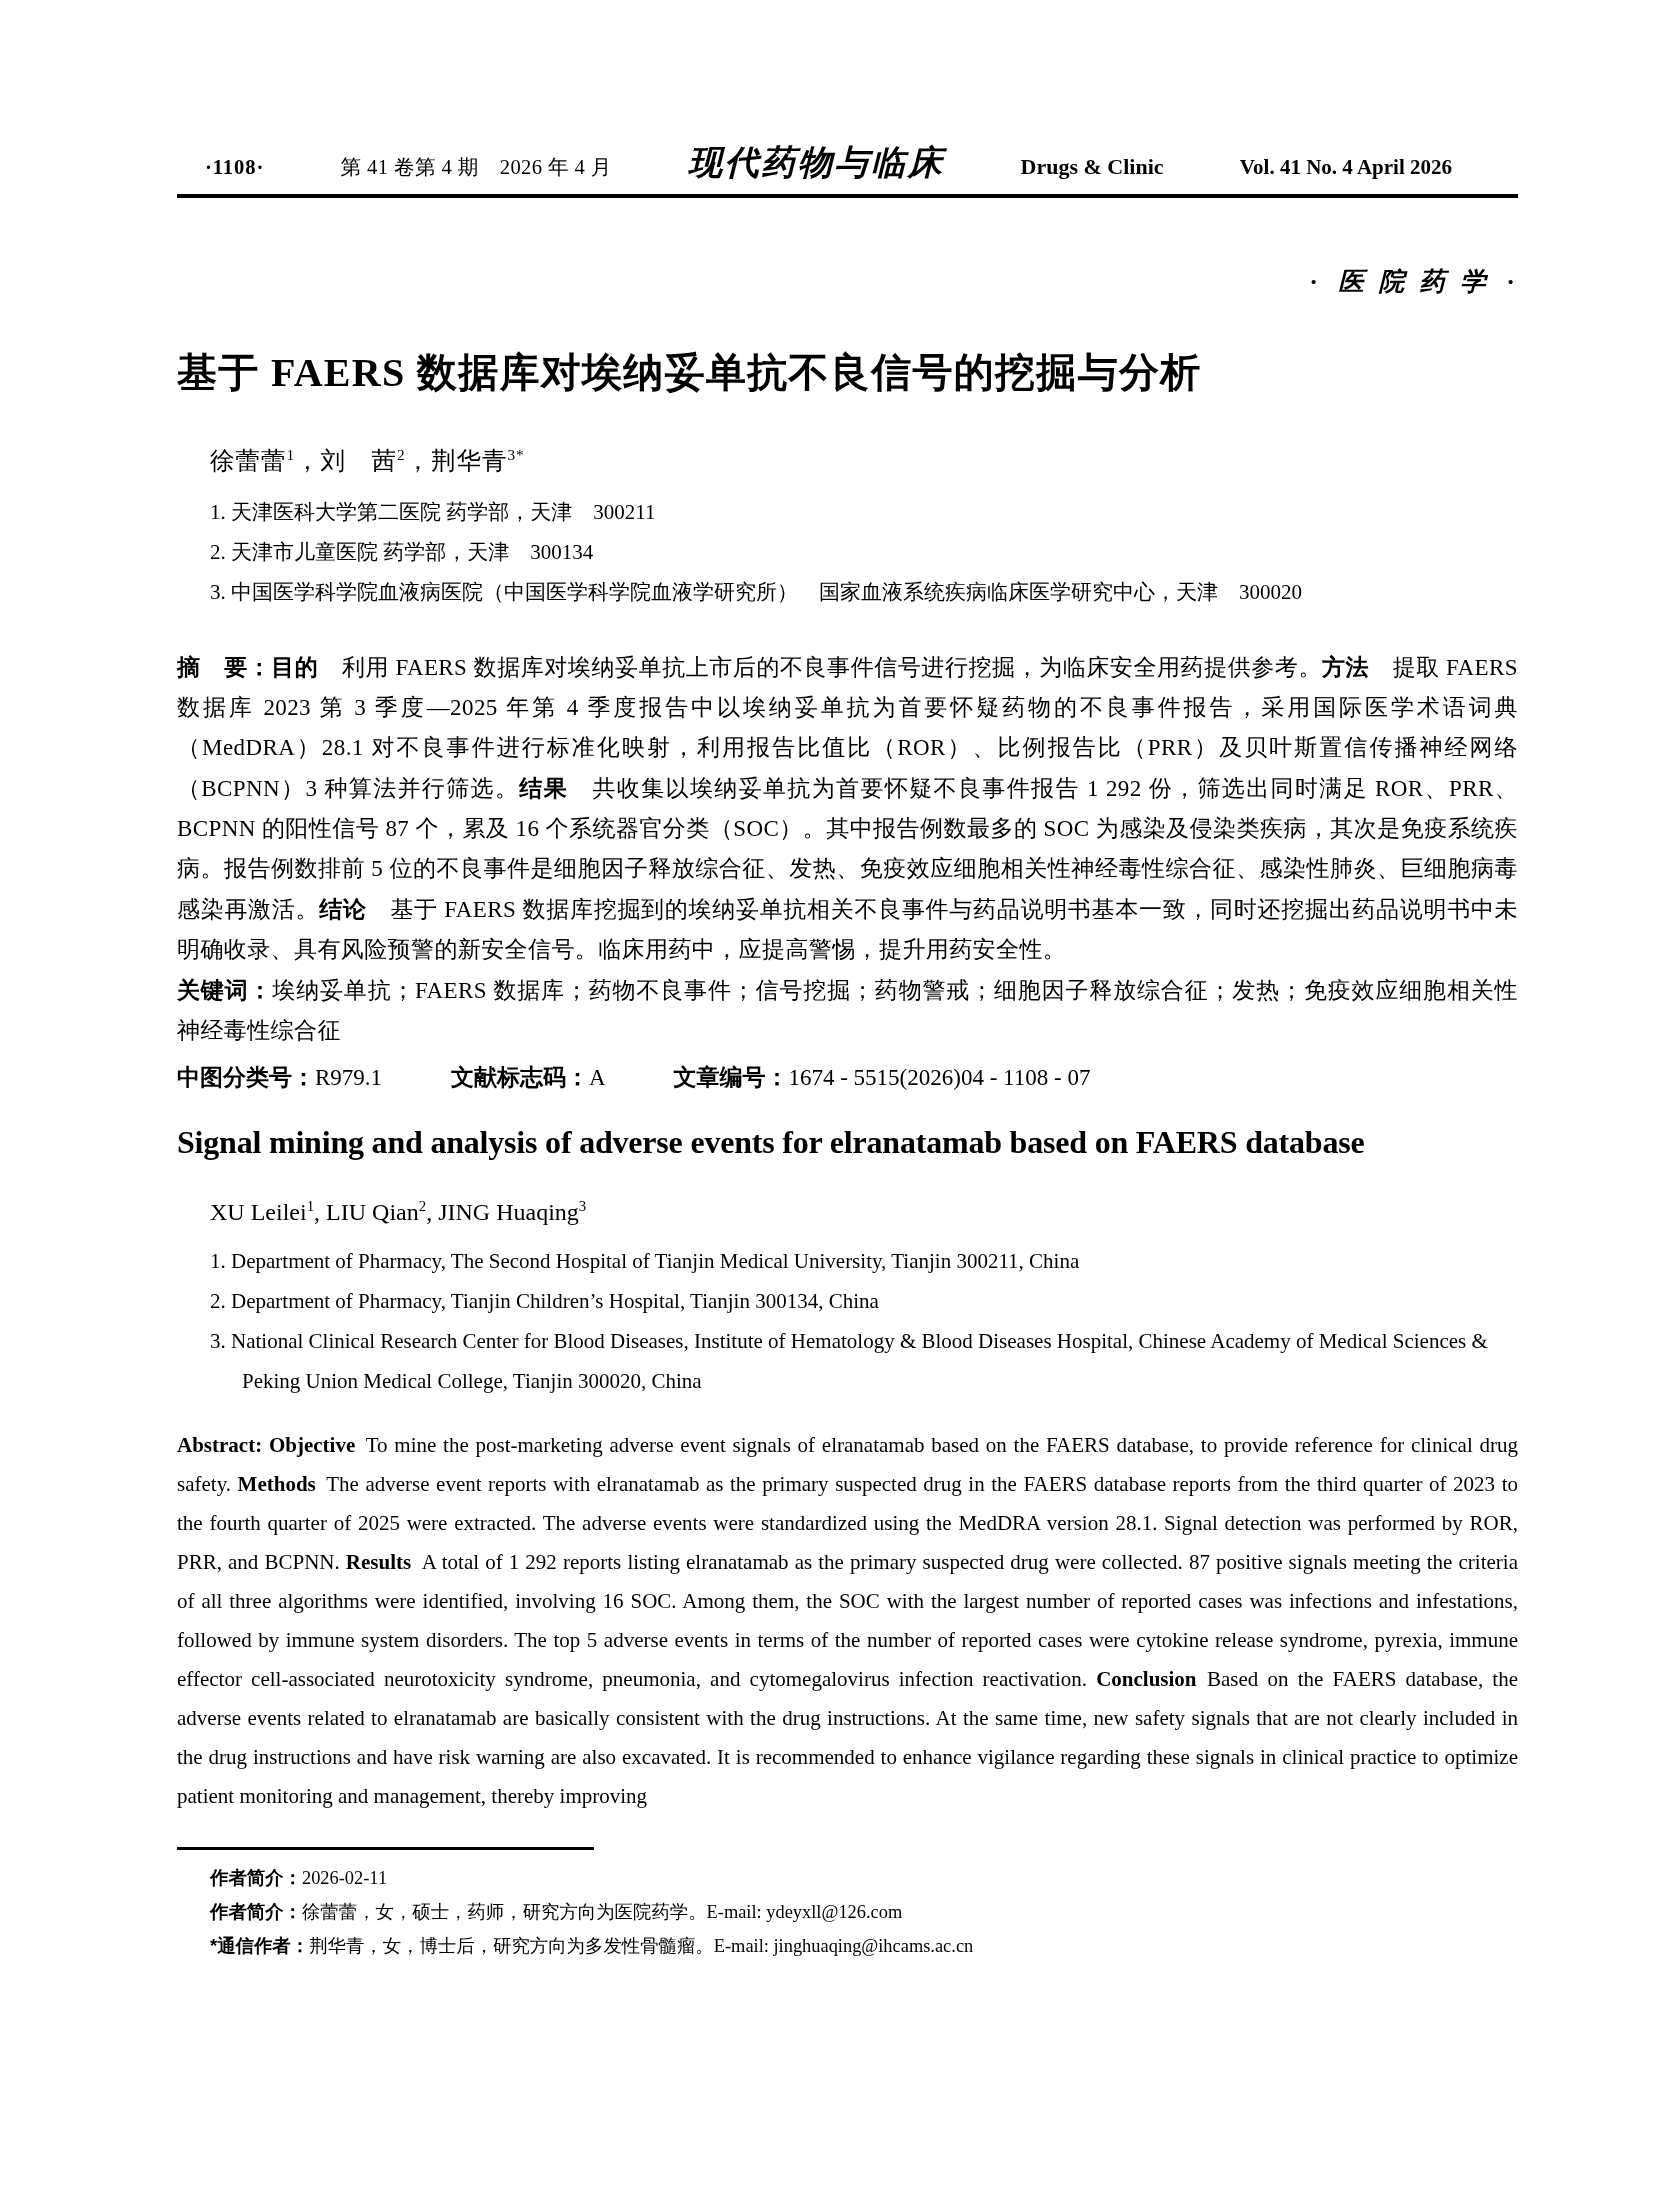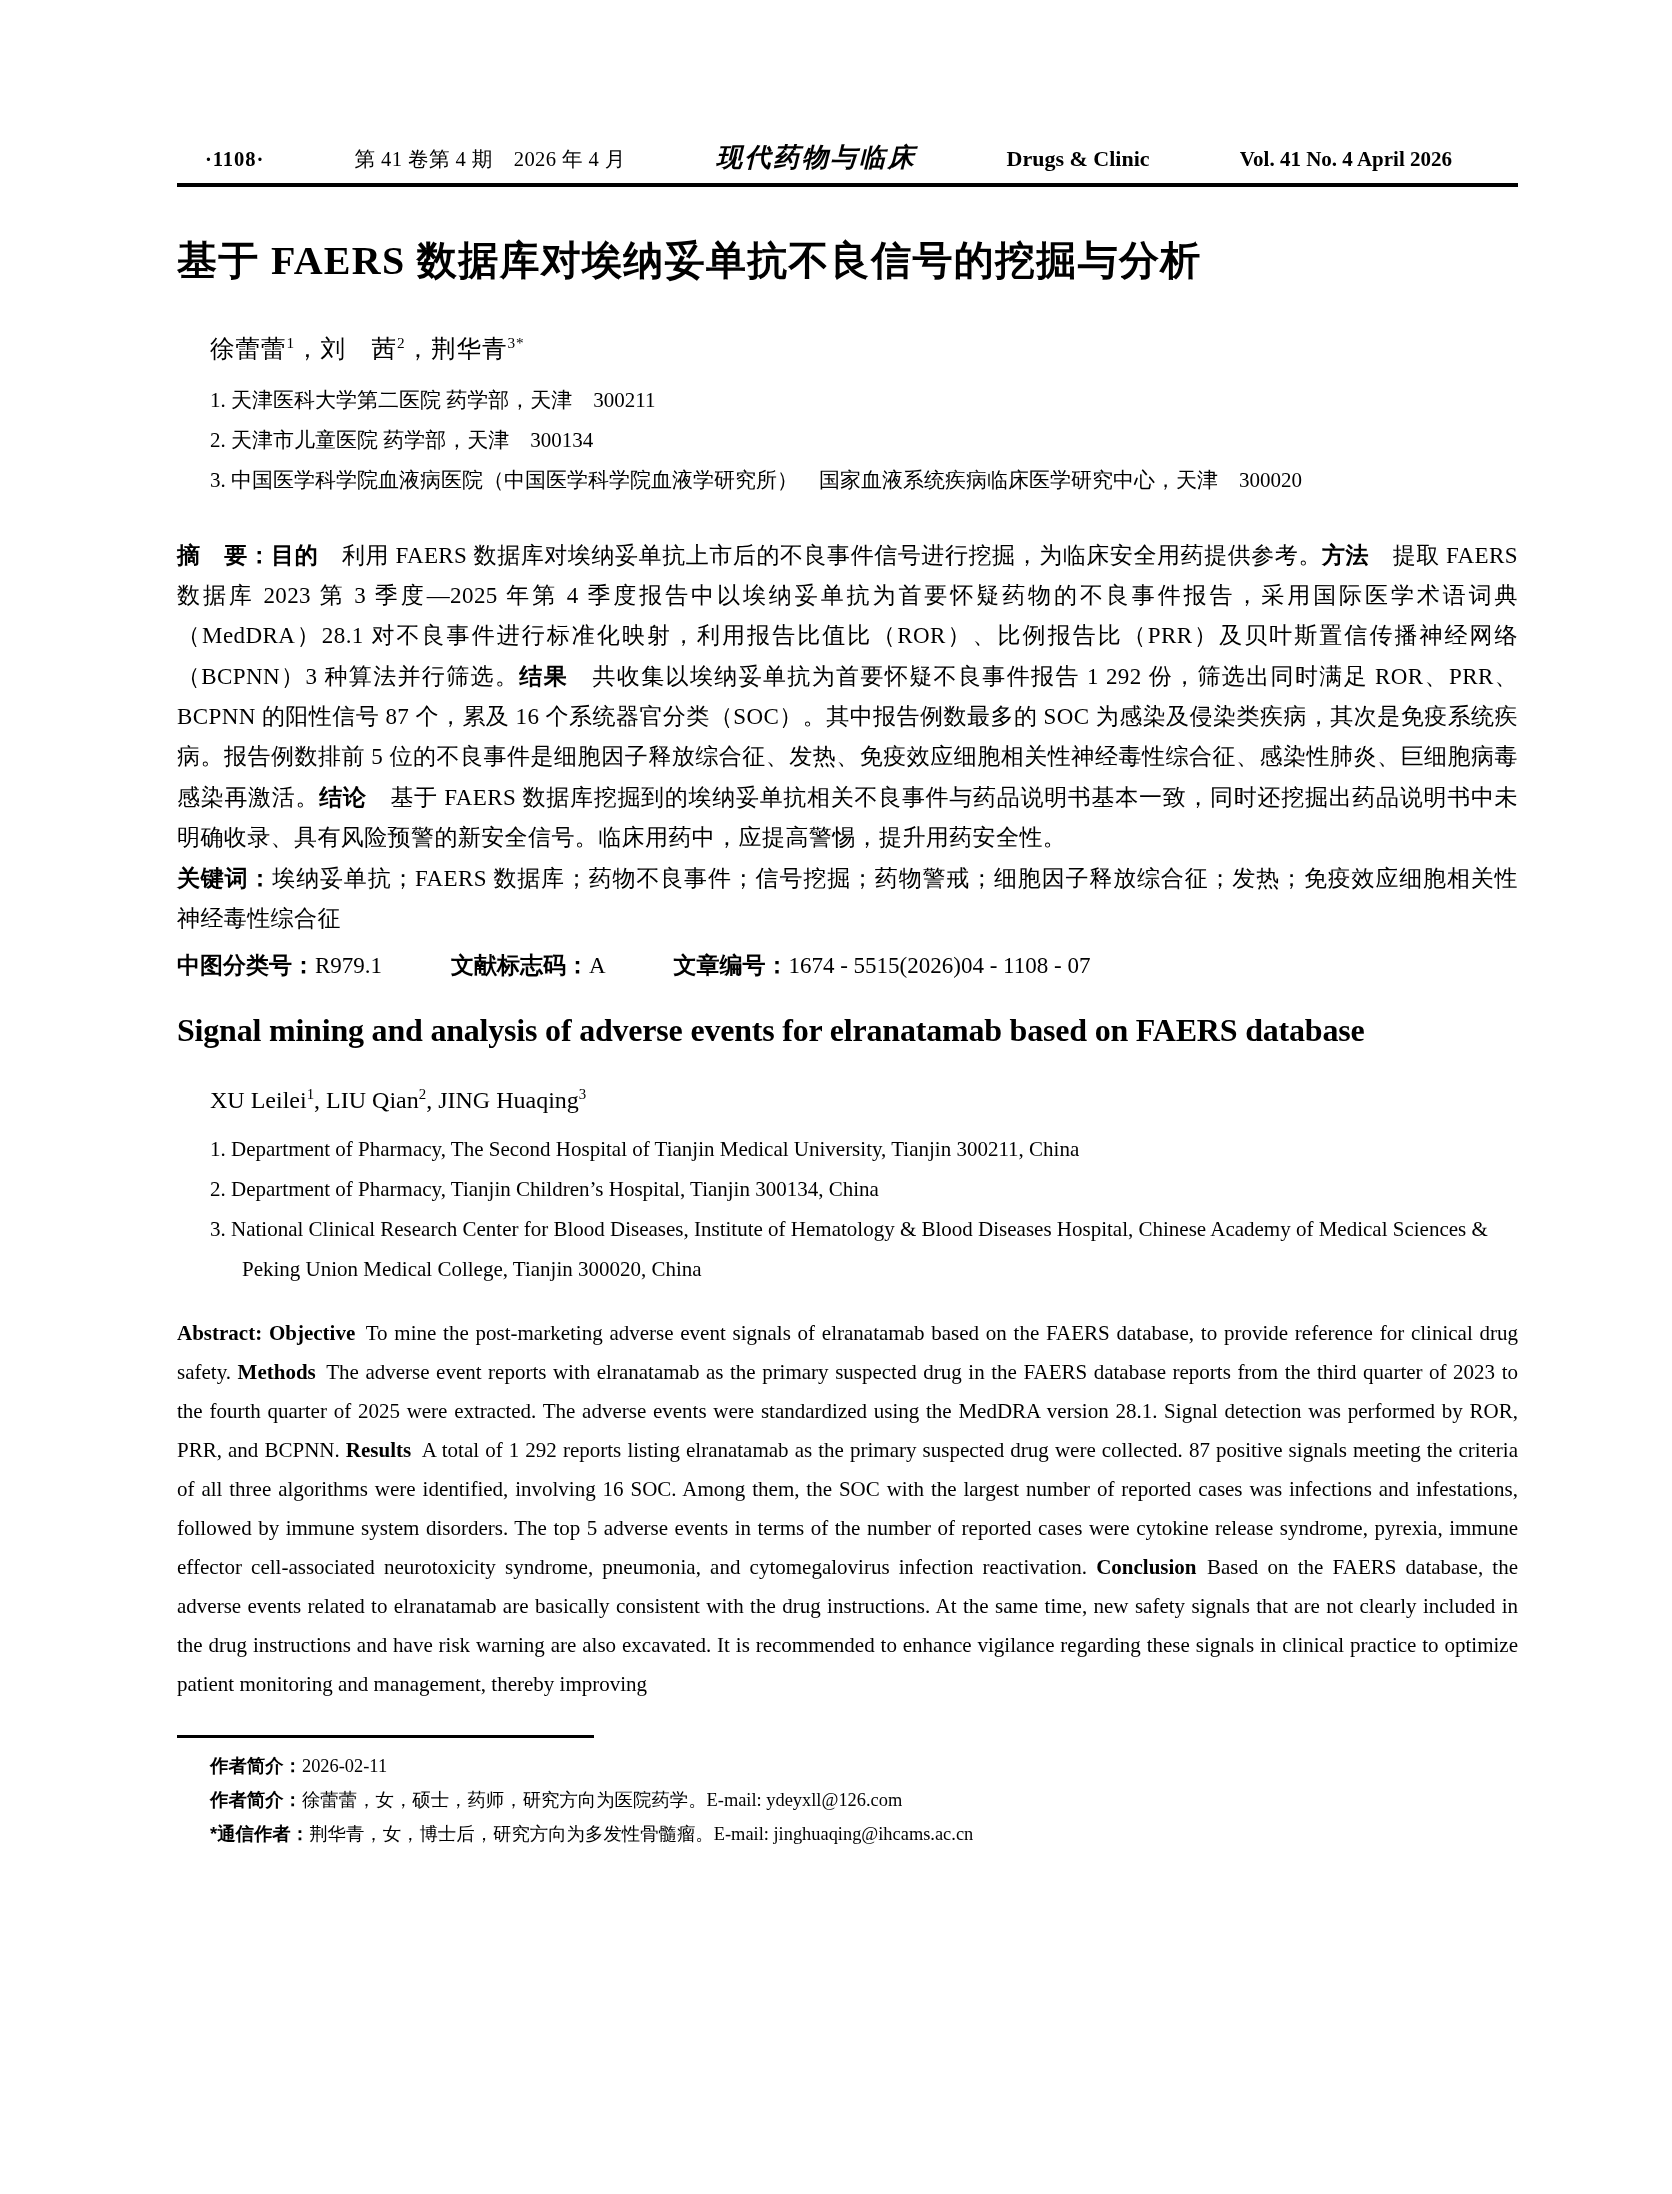"现代药物与临床" .hdr .jcn { font-size: 26px -> 34px }
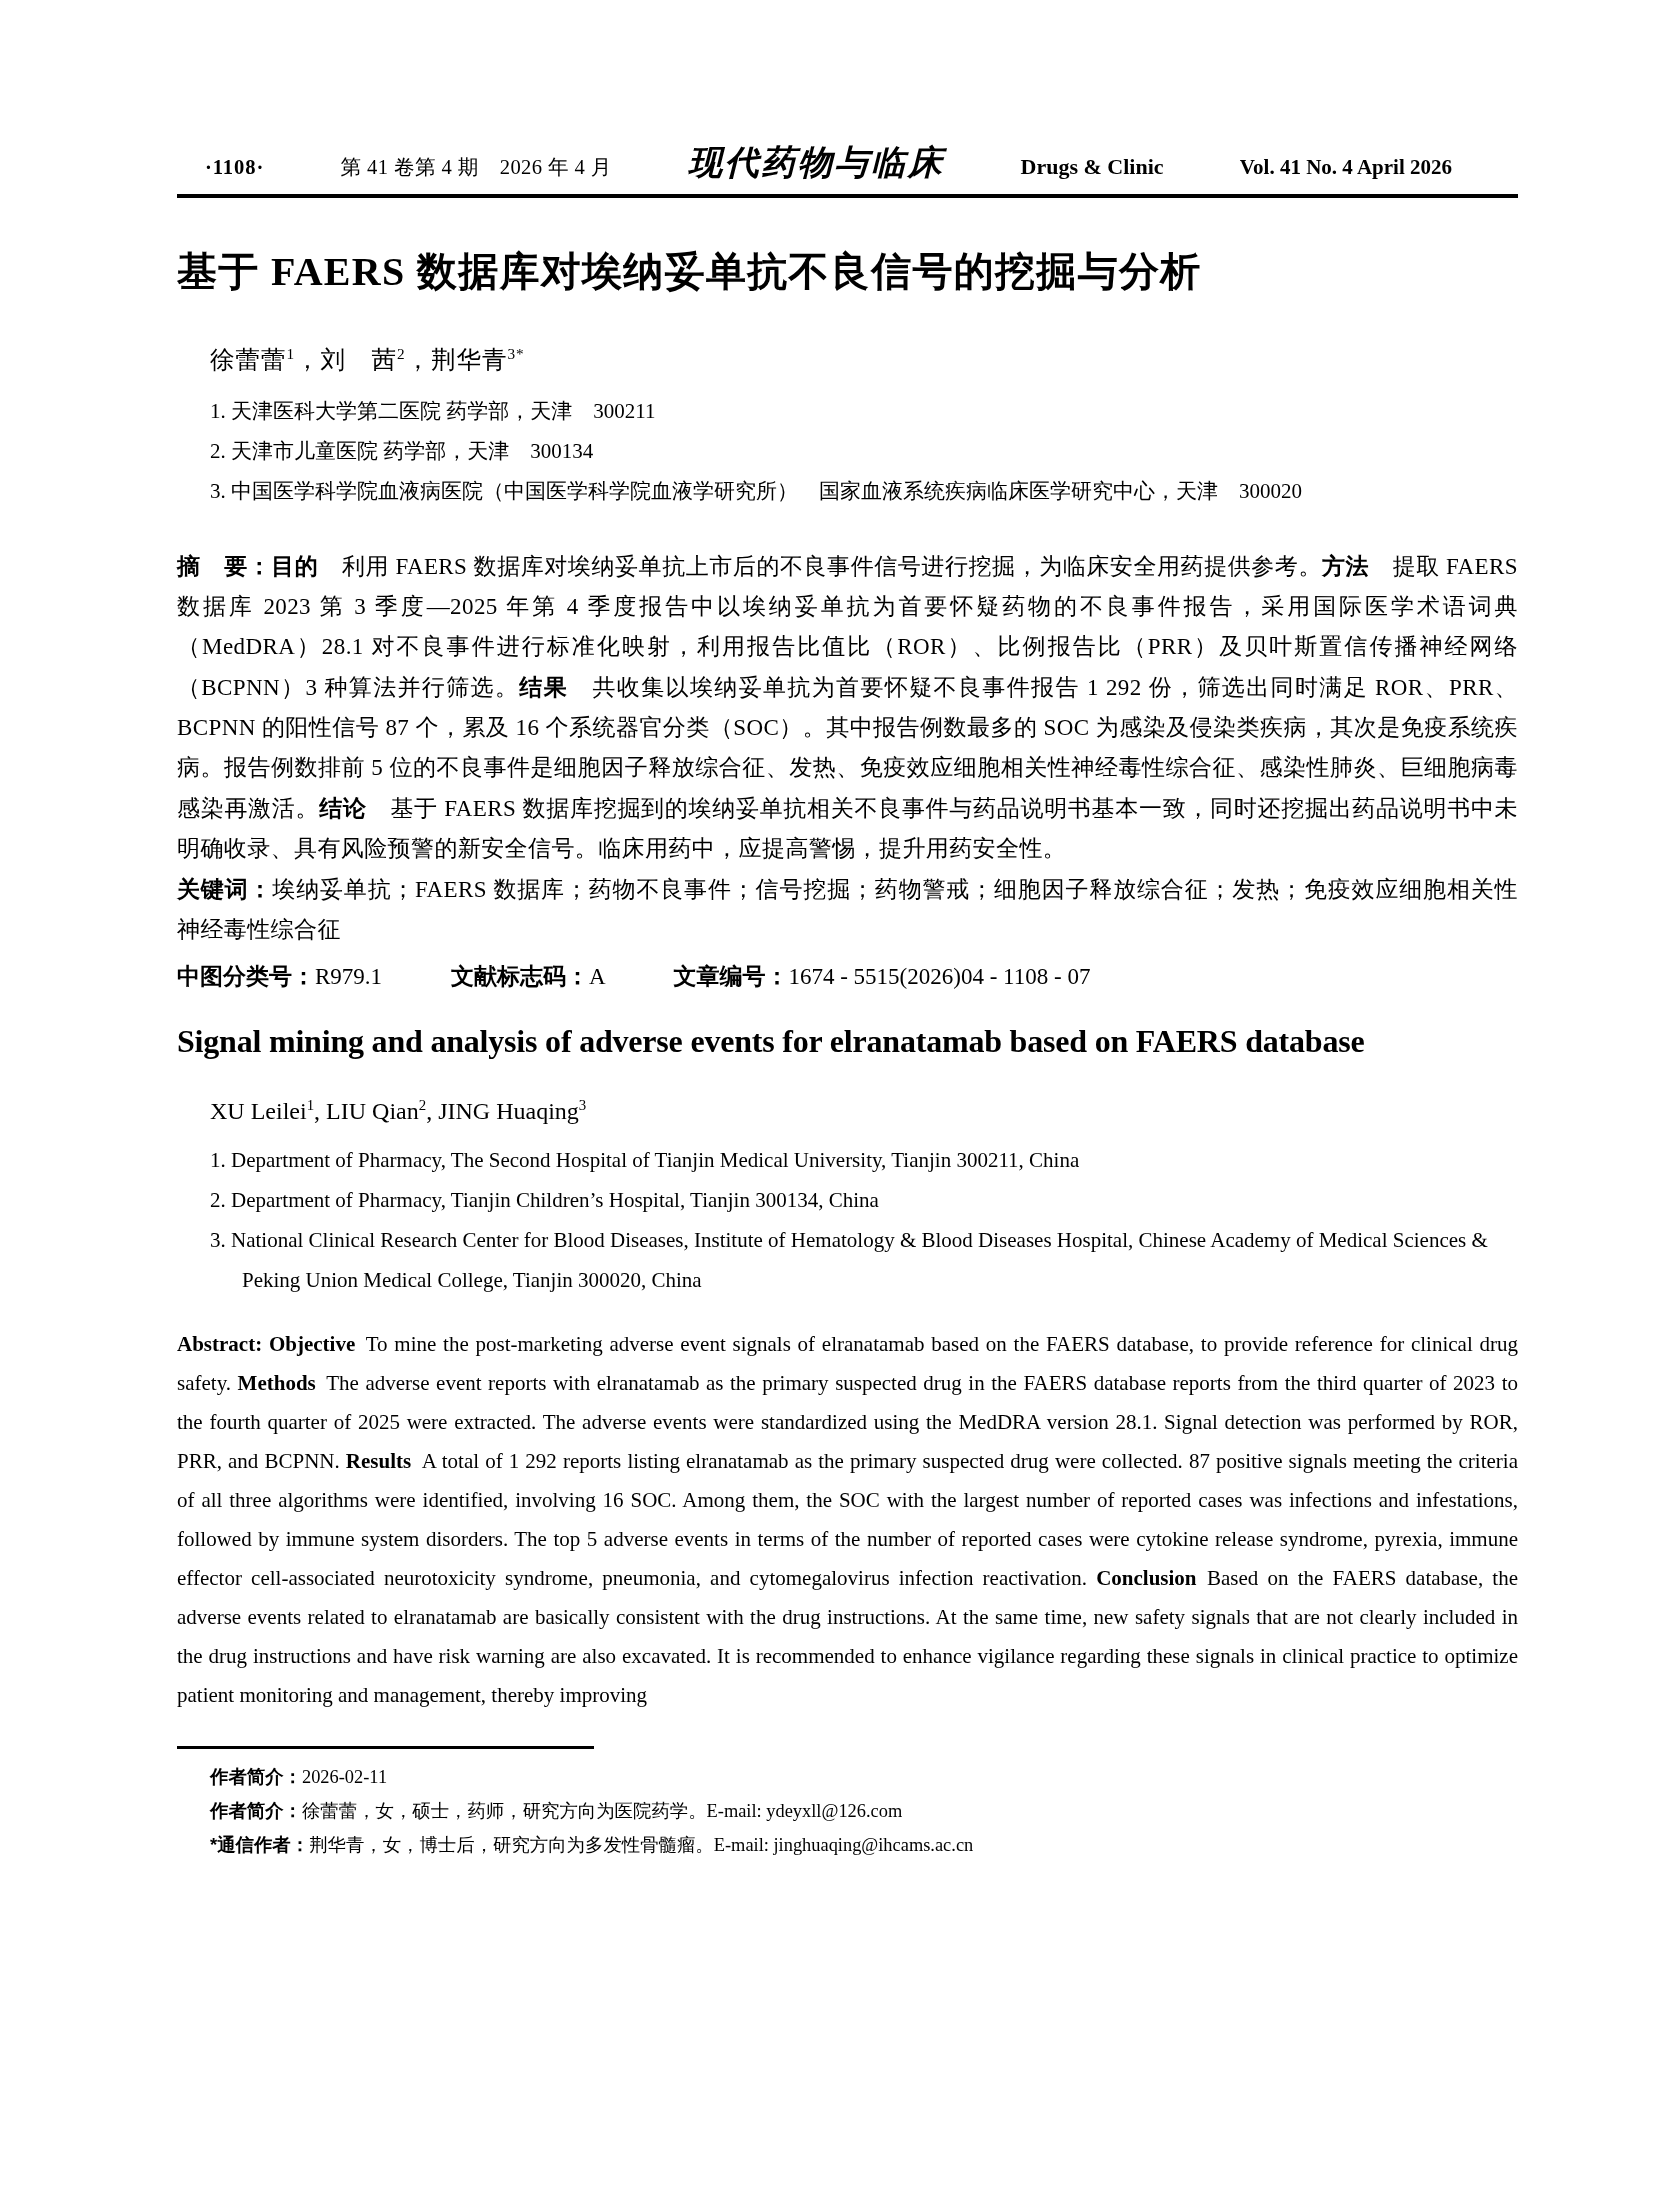"· 医 院 药 学" div.section-mark { html: none -> <div>· 医 院 药 学 ·</div> }
